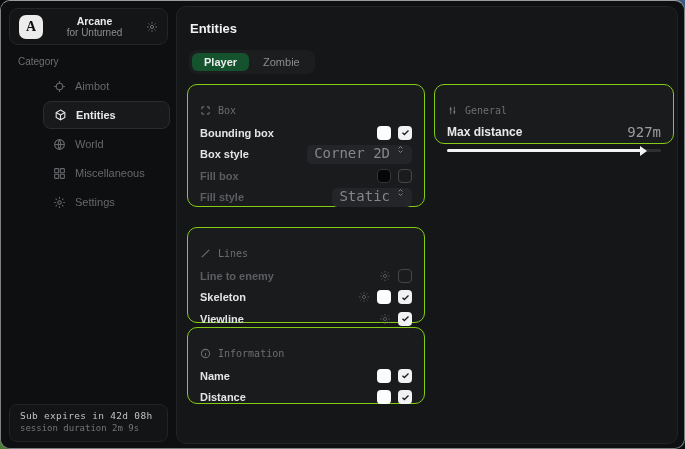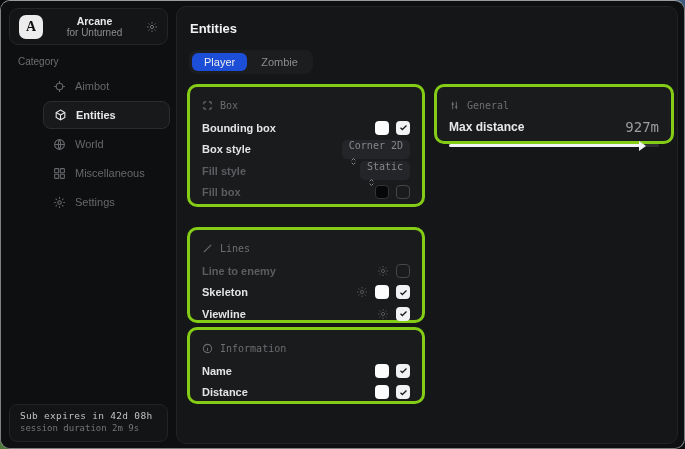"Player" .tab.active { background: #1d4ed8 -> #14532d; font-weight: normal -> bold }
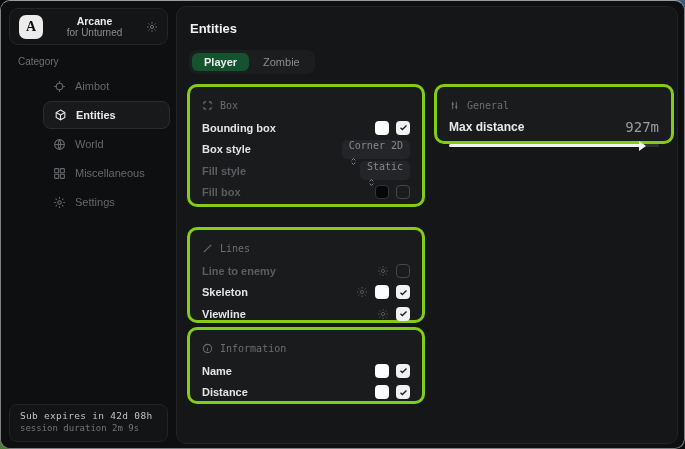"Box" .card { border: 3px solid #84cc16 -> 1px solid #84cc16; padding: 11px 12px -> 18px 12px }
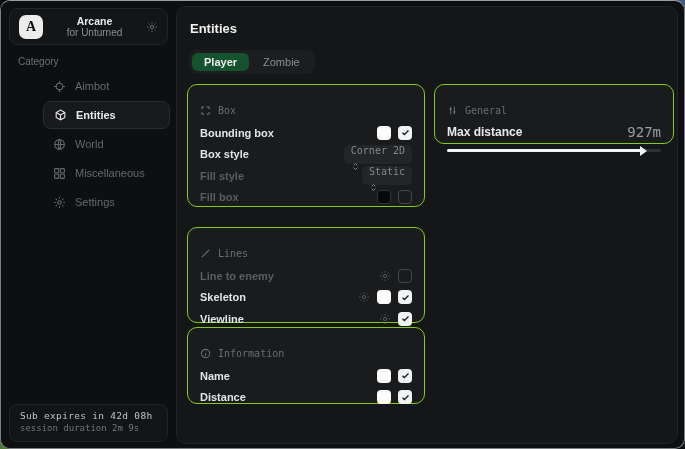"Corner 2D" .select-pill { flex-direction: column -> none; font-size: 10px -> 14px }
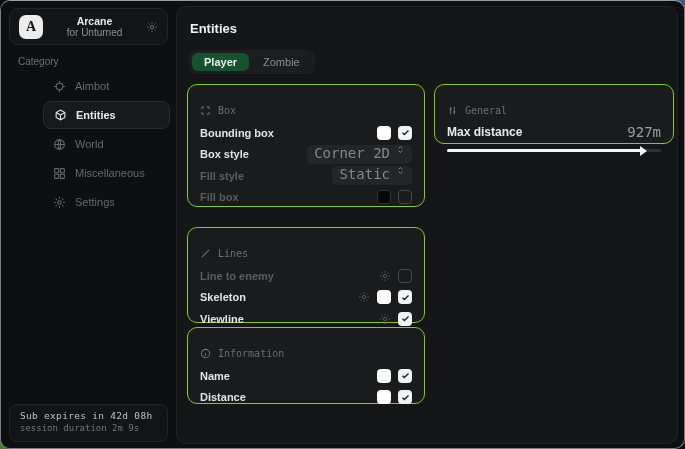"Fill style" div.row { order: before "Fill box" -> after "Fill box" }
